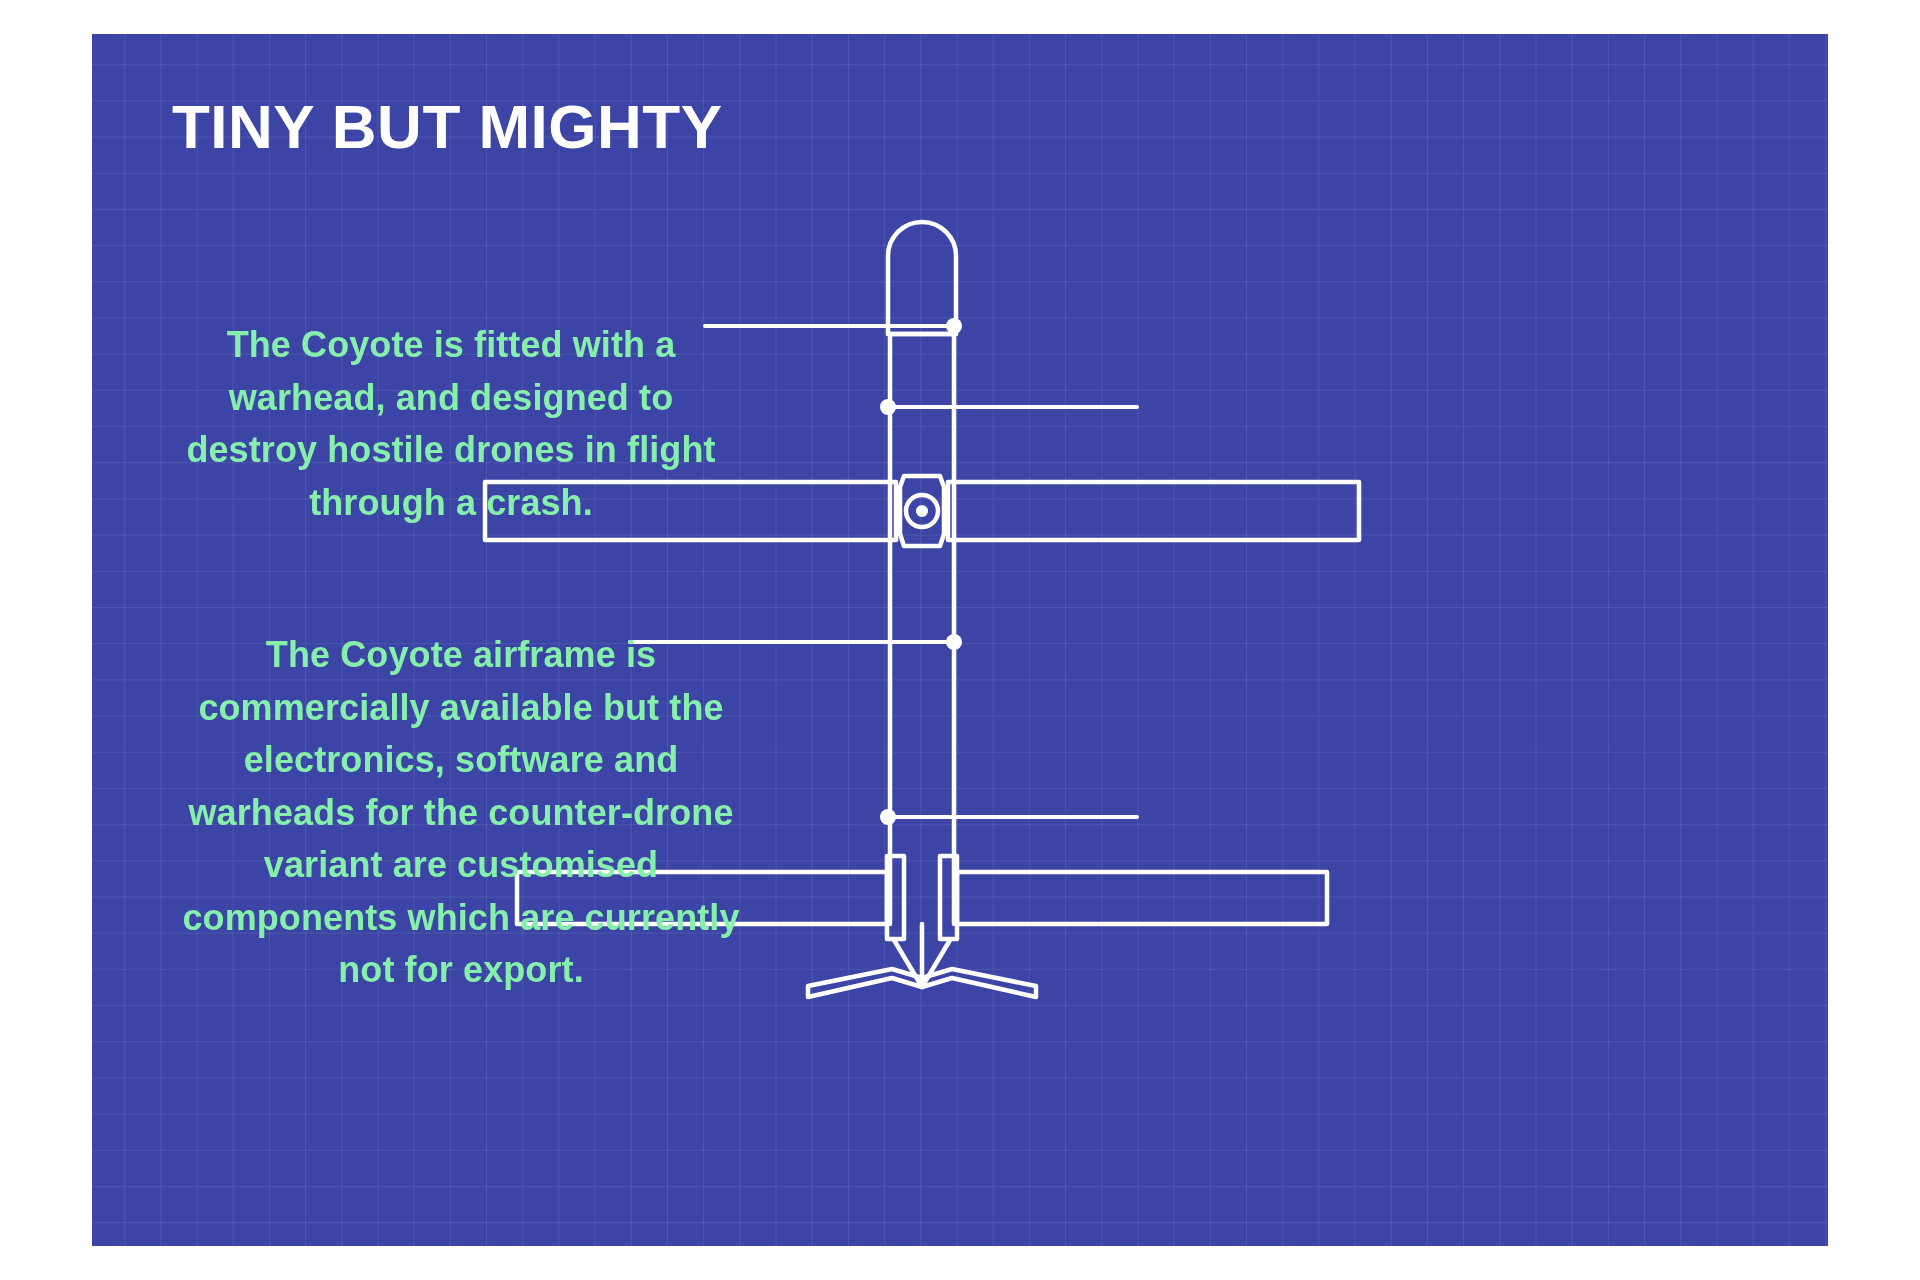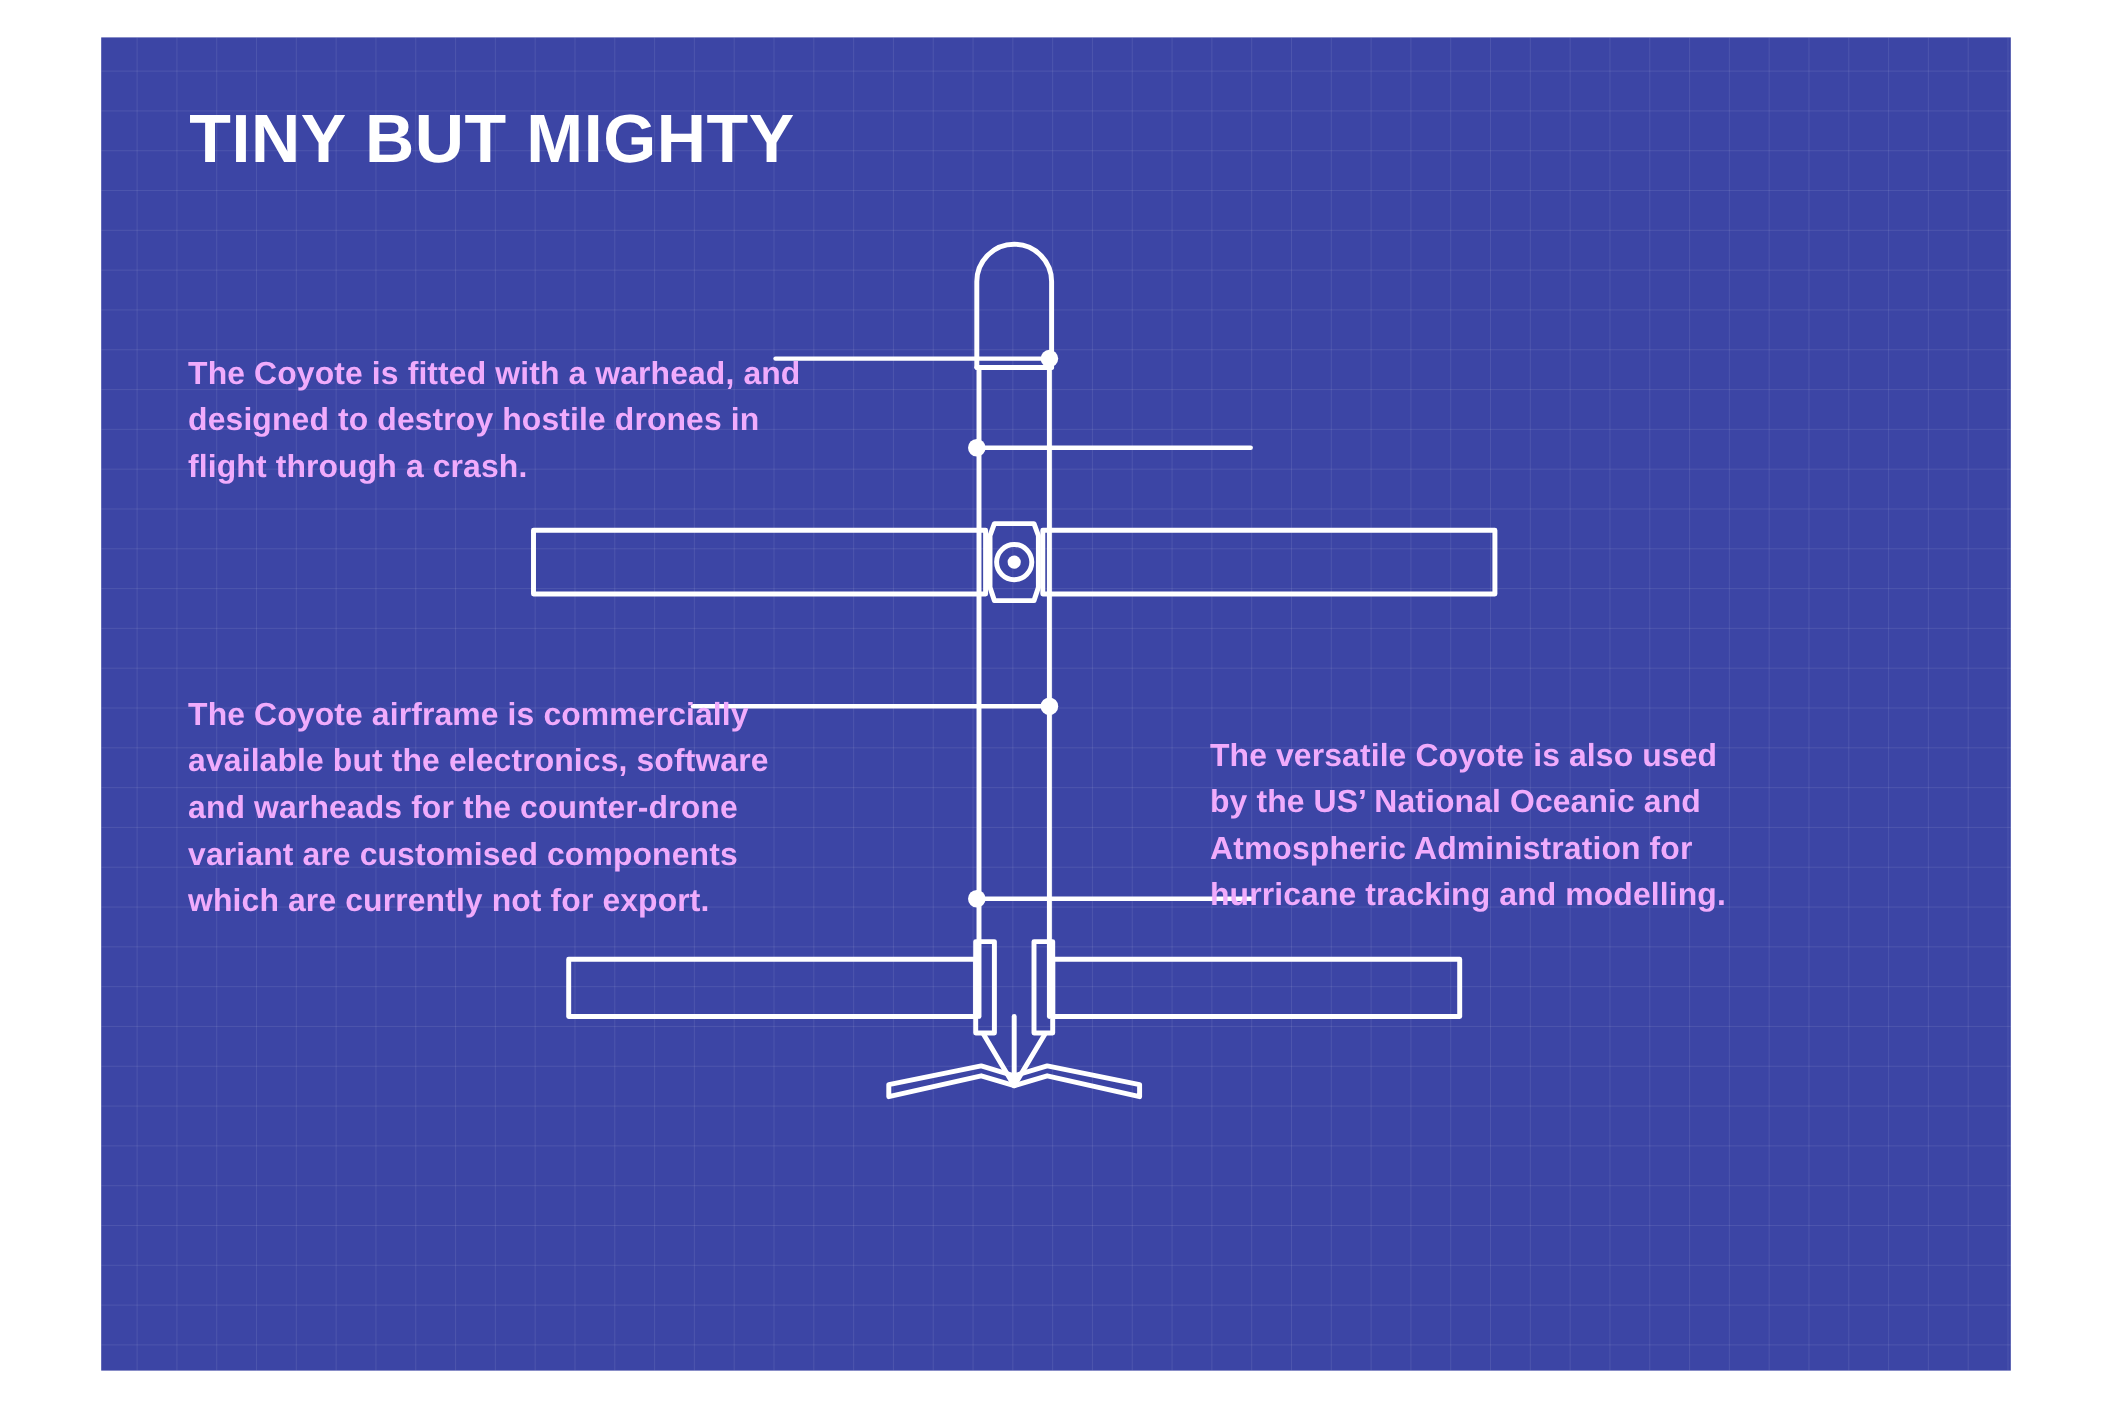"The Coyote is fitted with" .callout { color: #f0abfc -> #86efac; font-size: 29px -> 36px; text-align: none -> center }
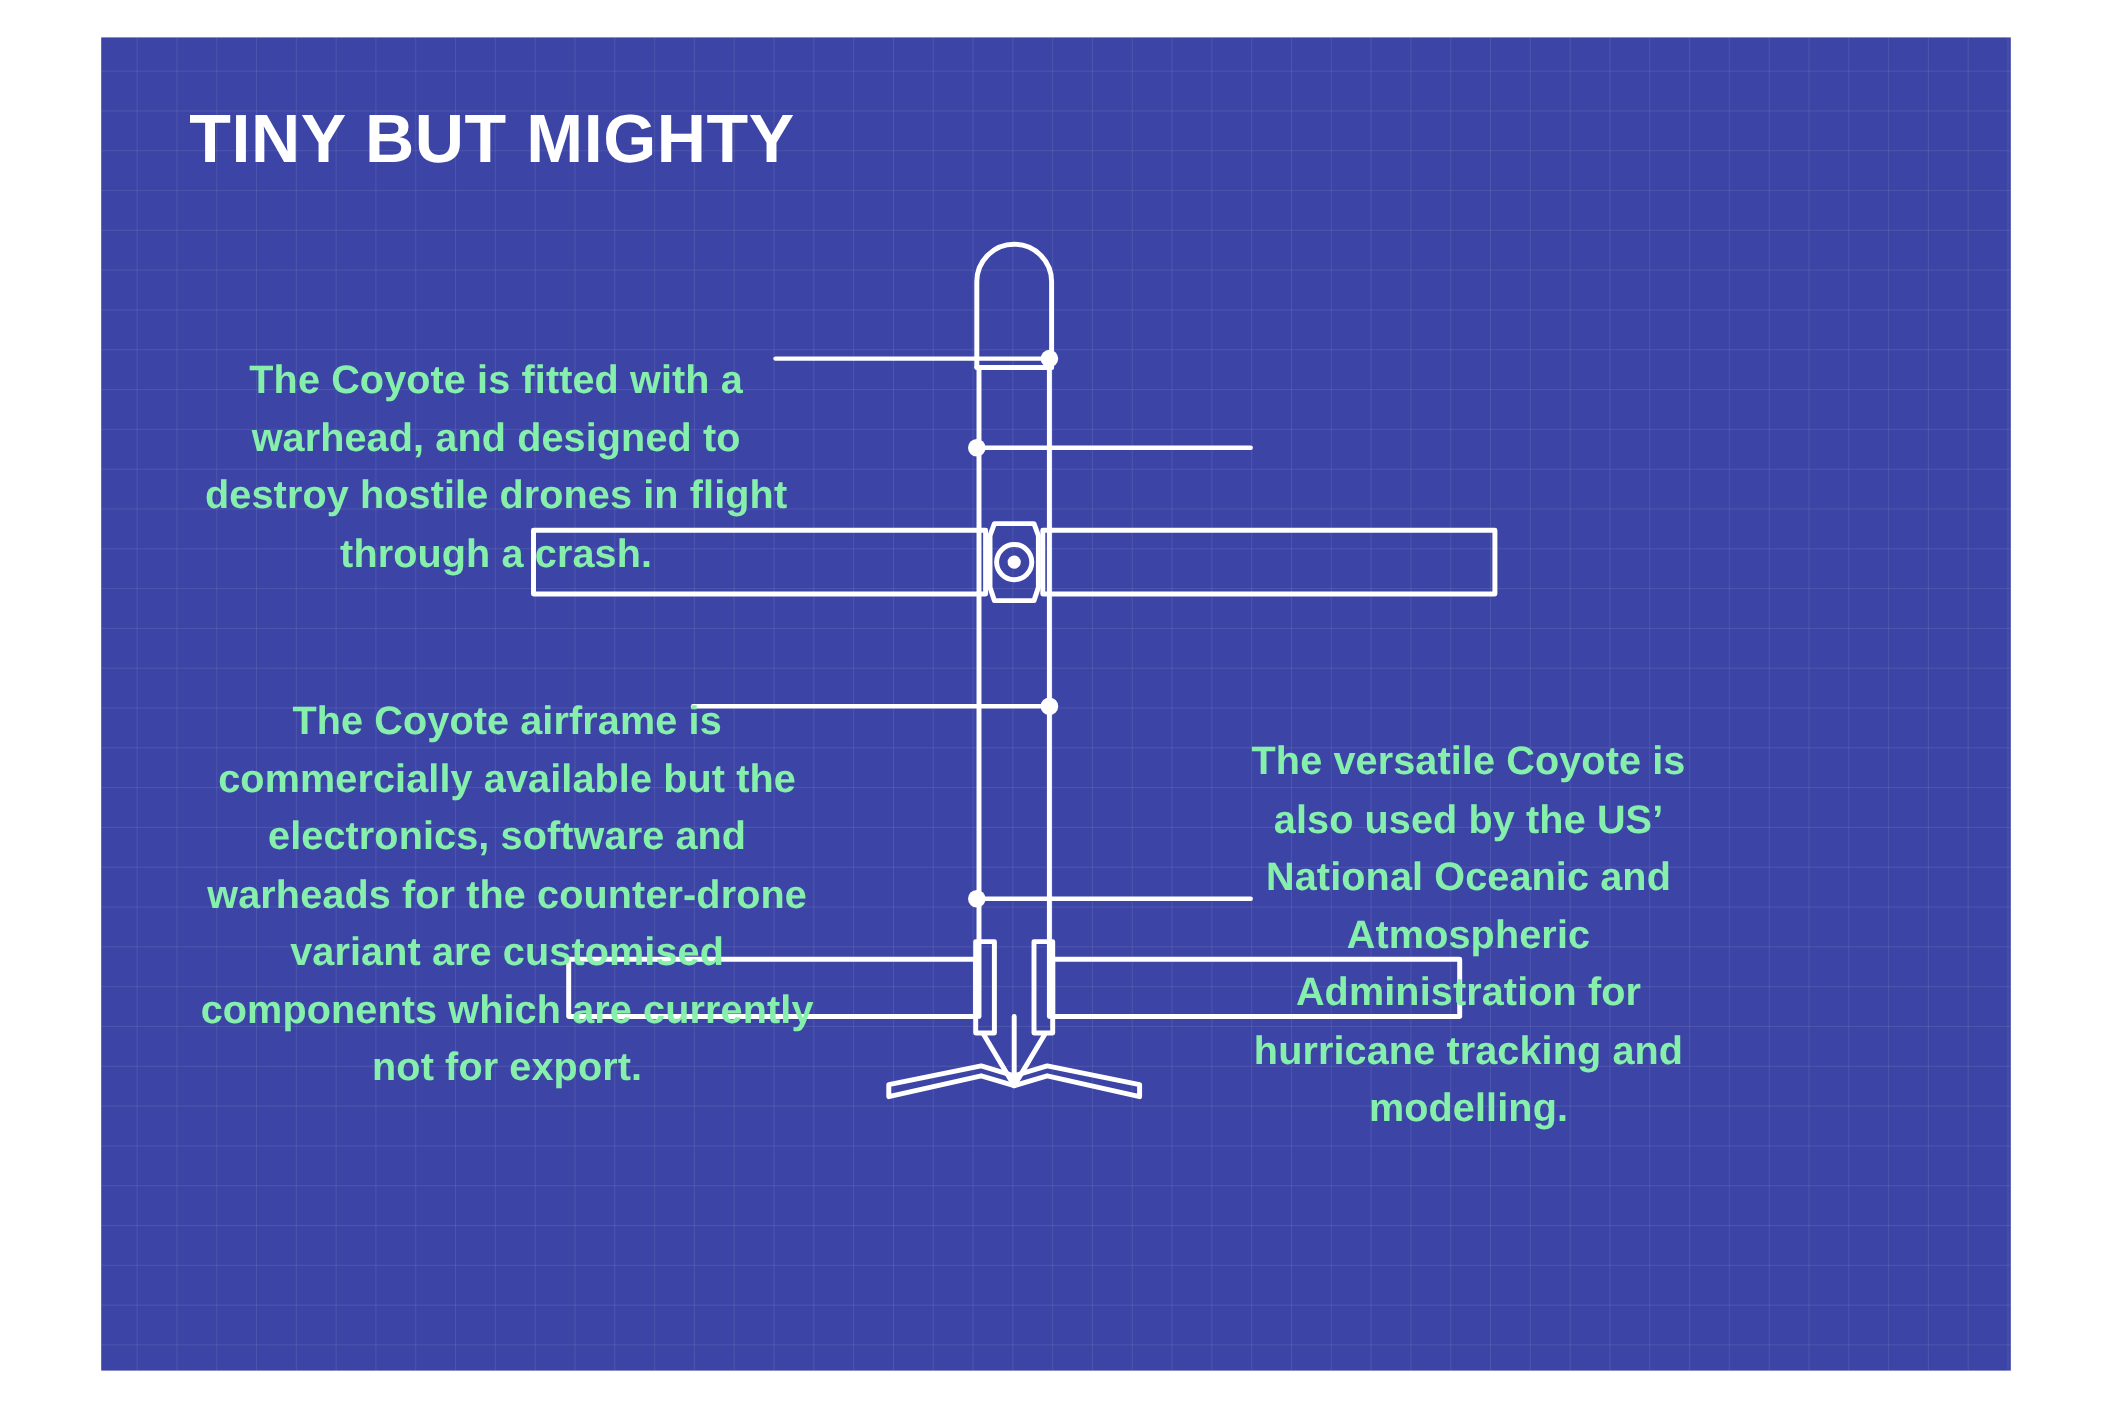"The versatile Coyote is also" div.callout { html: <div>The versatile Coyote is also used by the US’ National Oceanic and Atmospheric Administration for hurricane tracking and modelling.</div> -> none }
